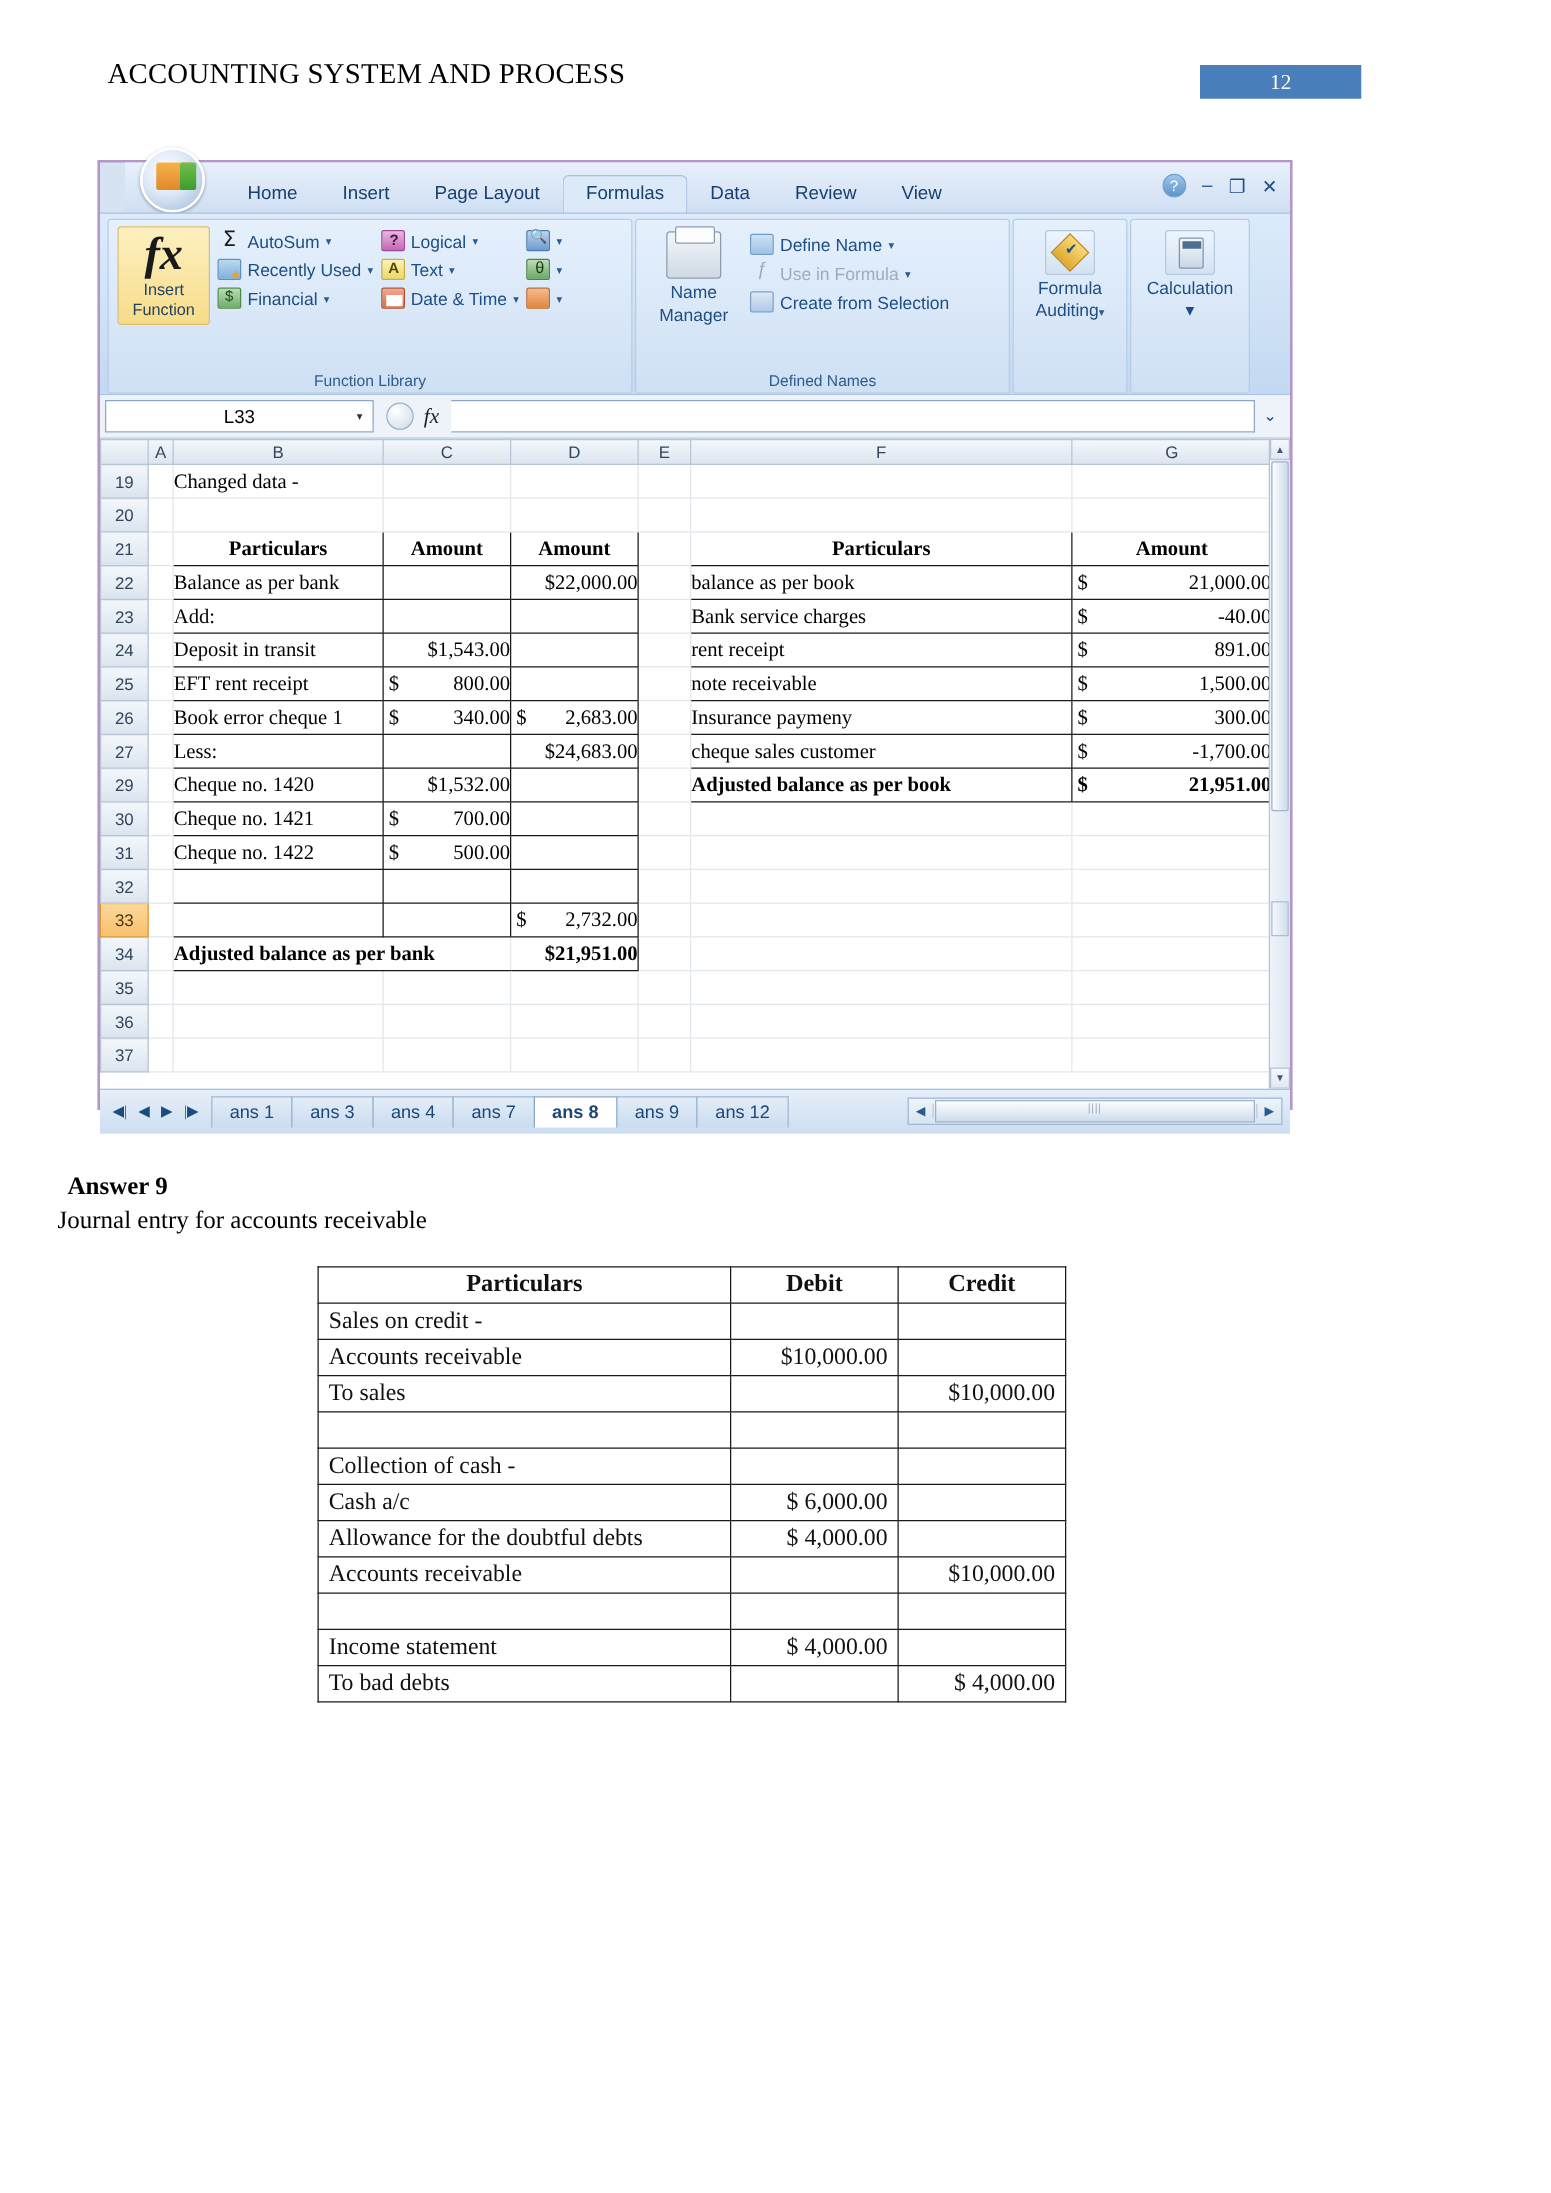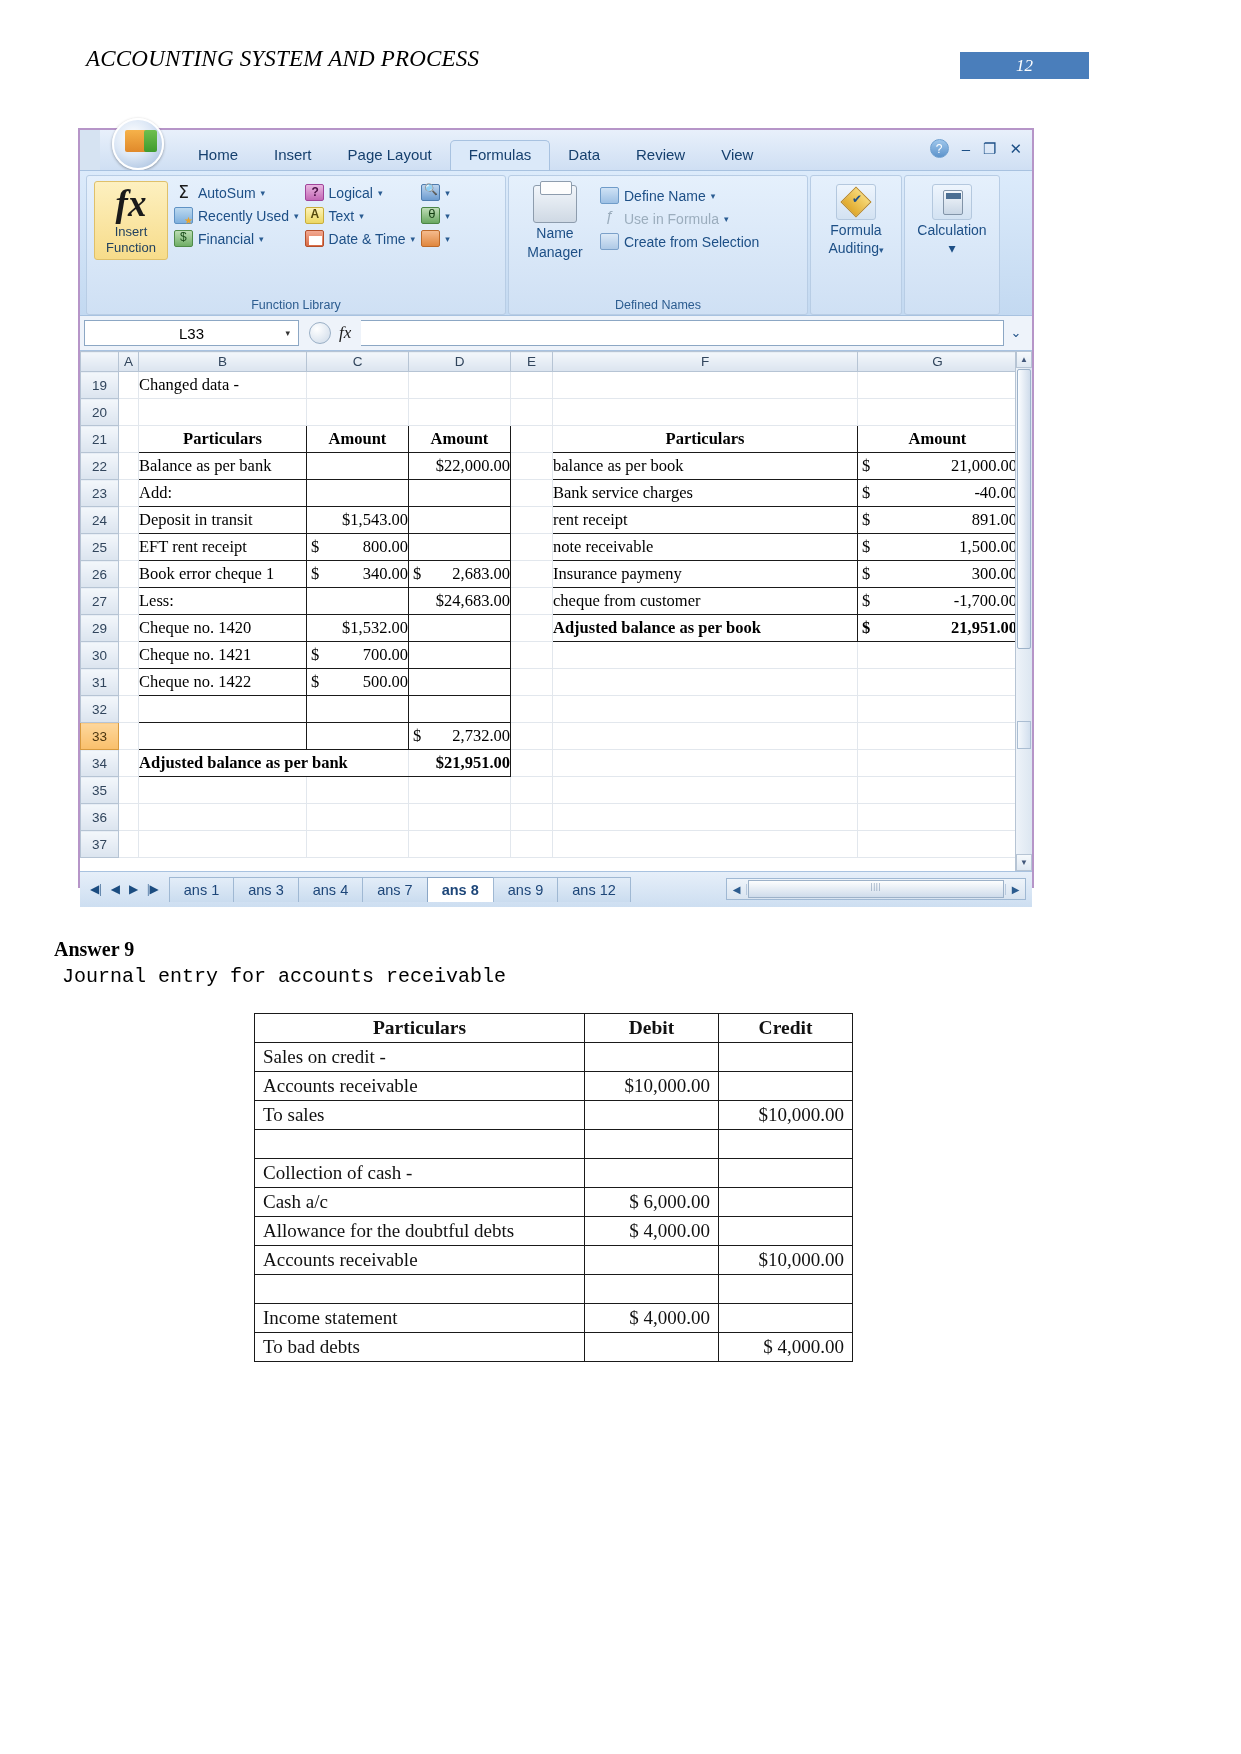"ACCOUNTING SYSTEM AND PROCESS" .page-header { font-style: italic -> none }
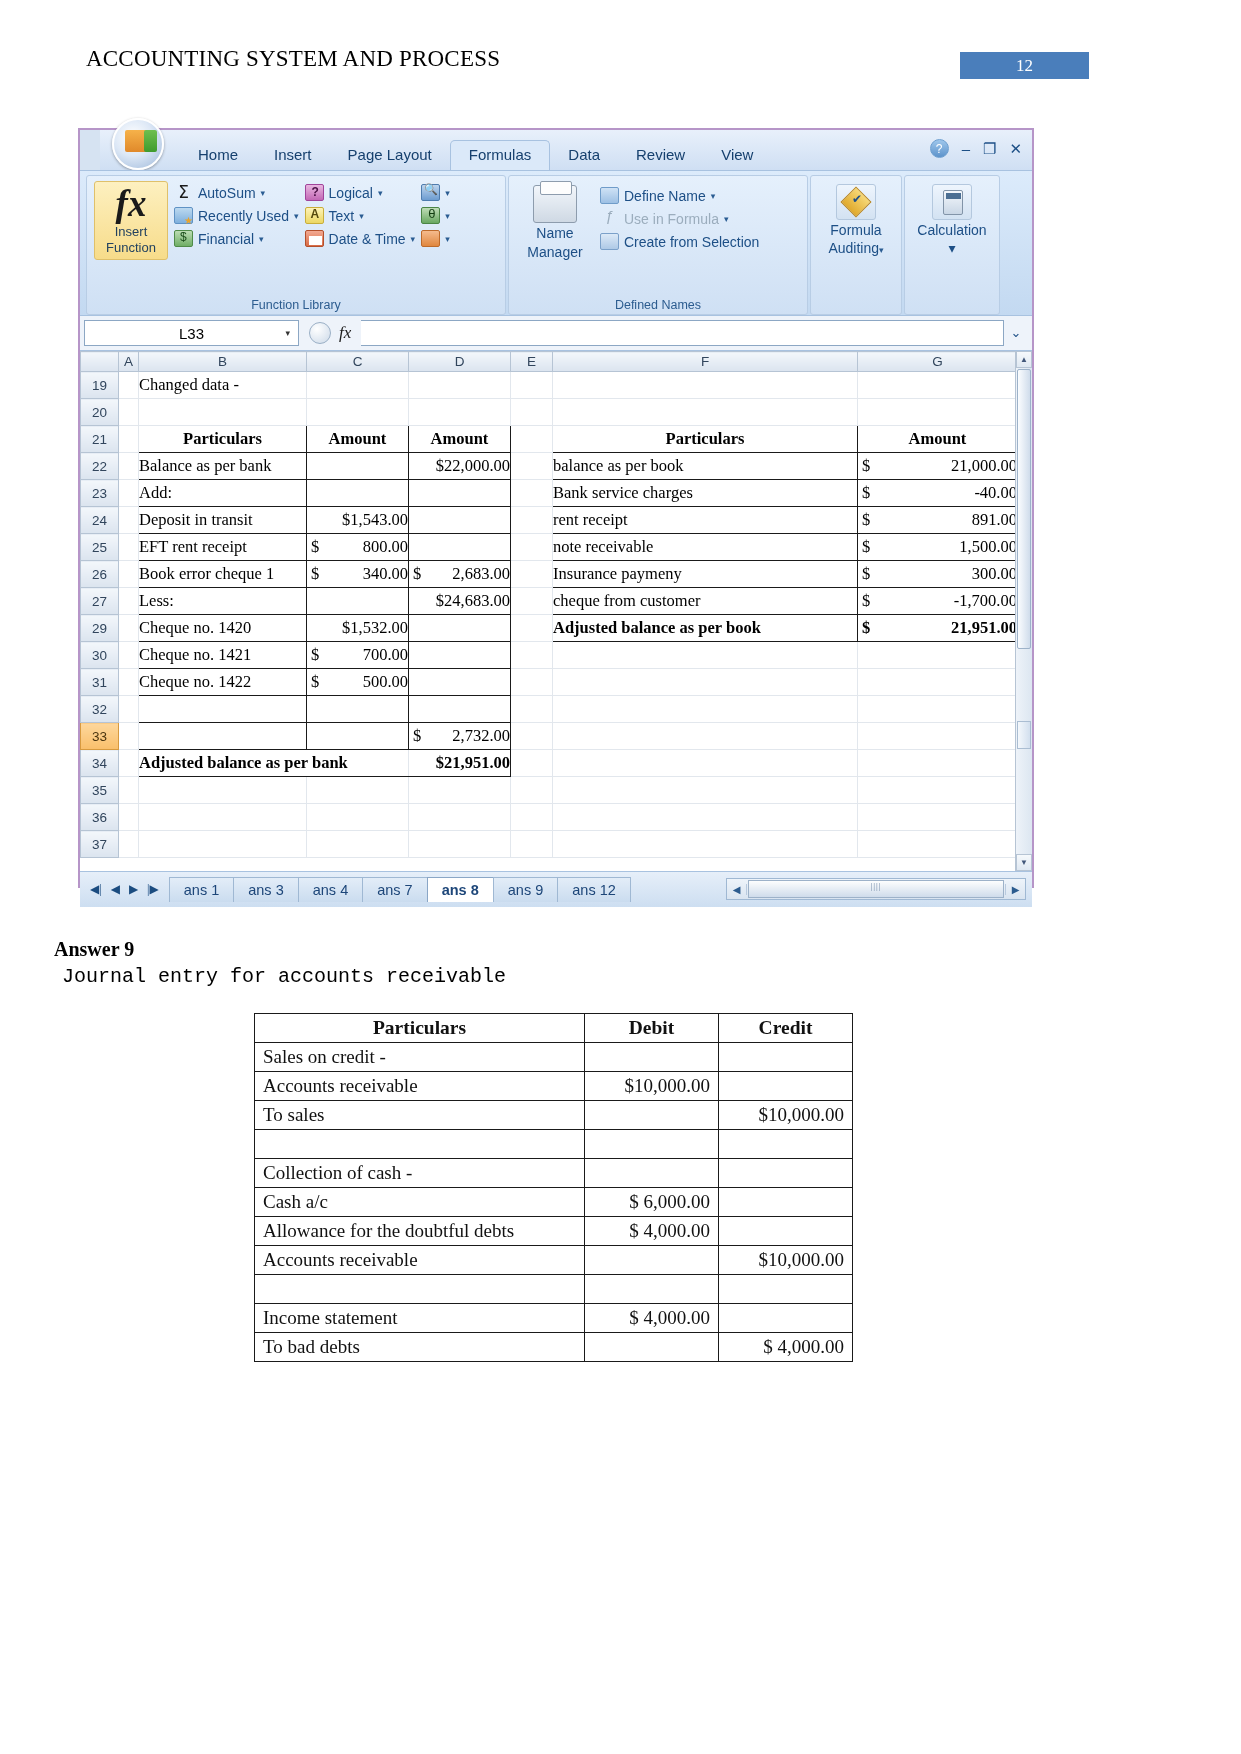"cheque from customer" td.cell { text: from -> sales }
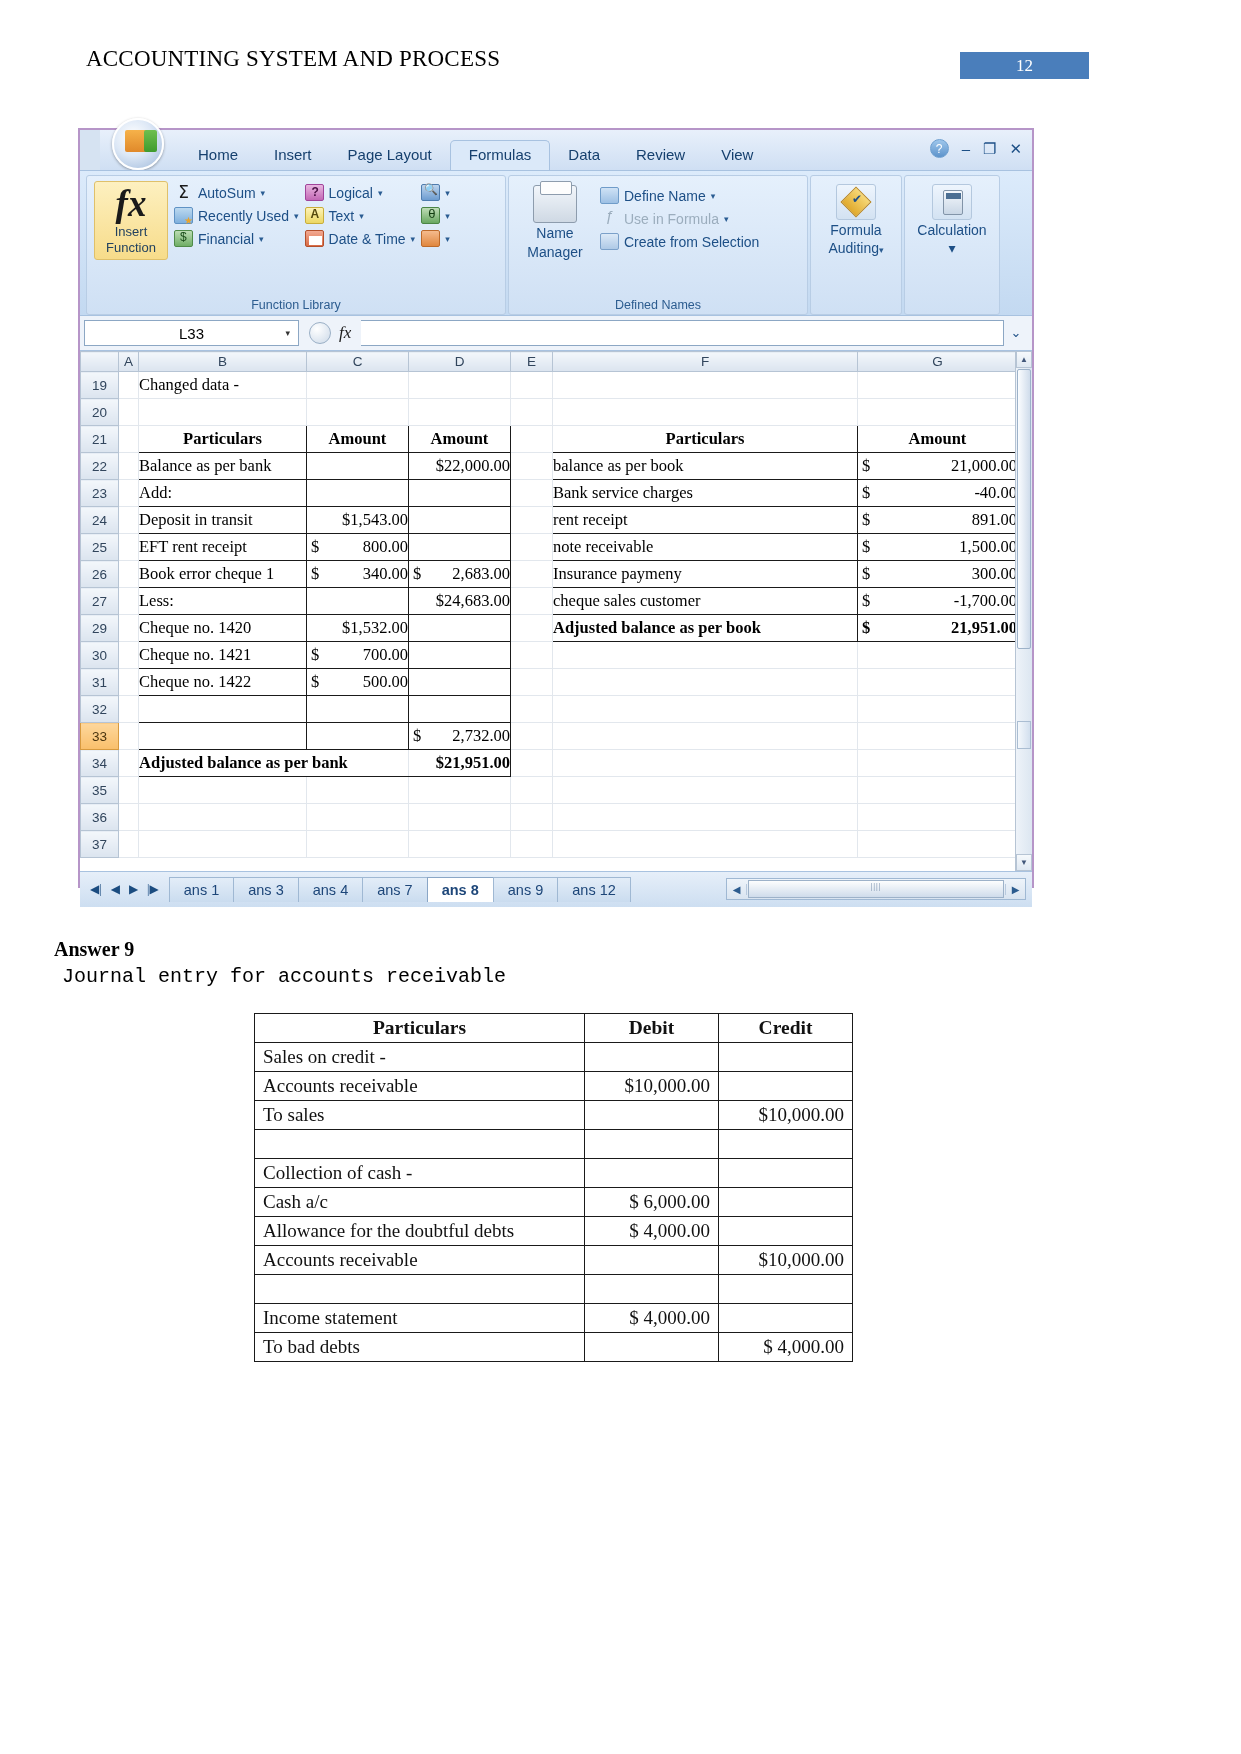"Journal entry for accounts receivable" .answer-sub { font-family: Liberation Mono, monospace -> Liberation Serif, serif; left: 62px -> 46px }
